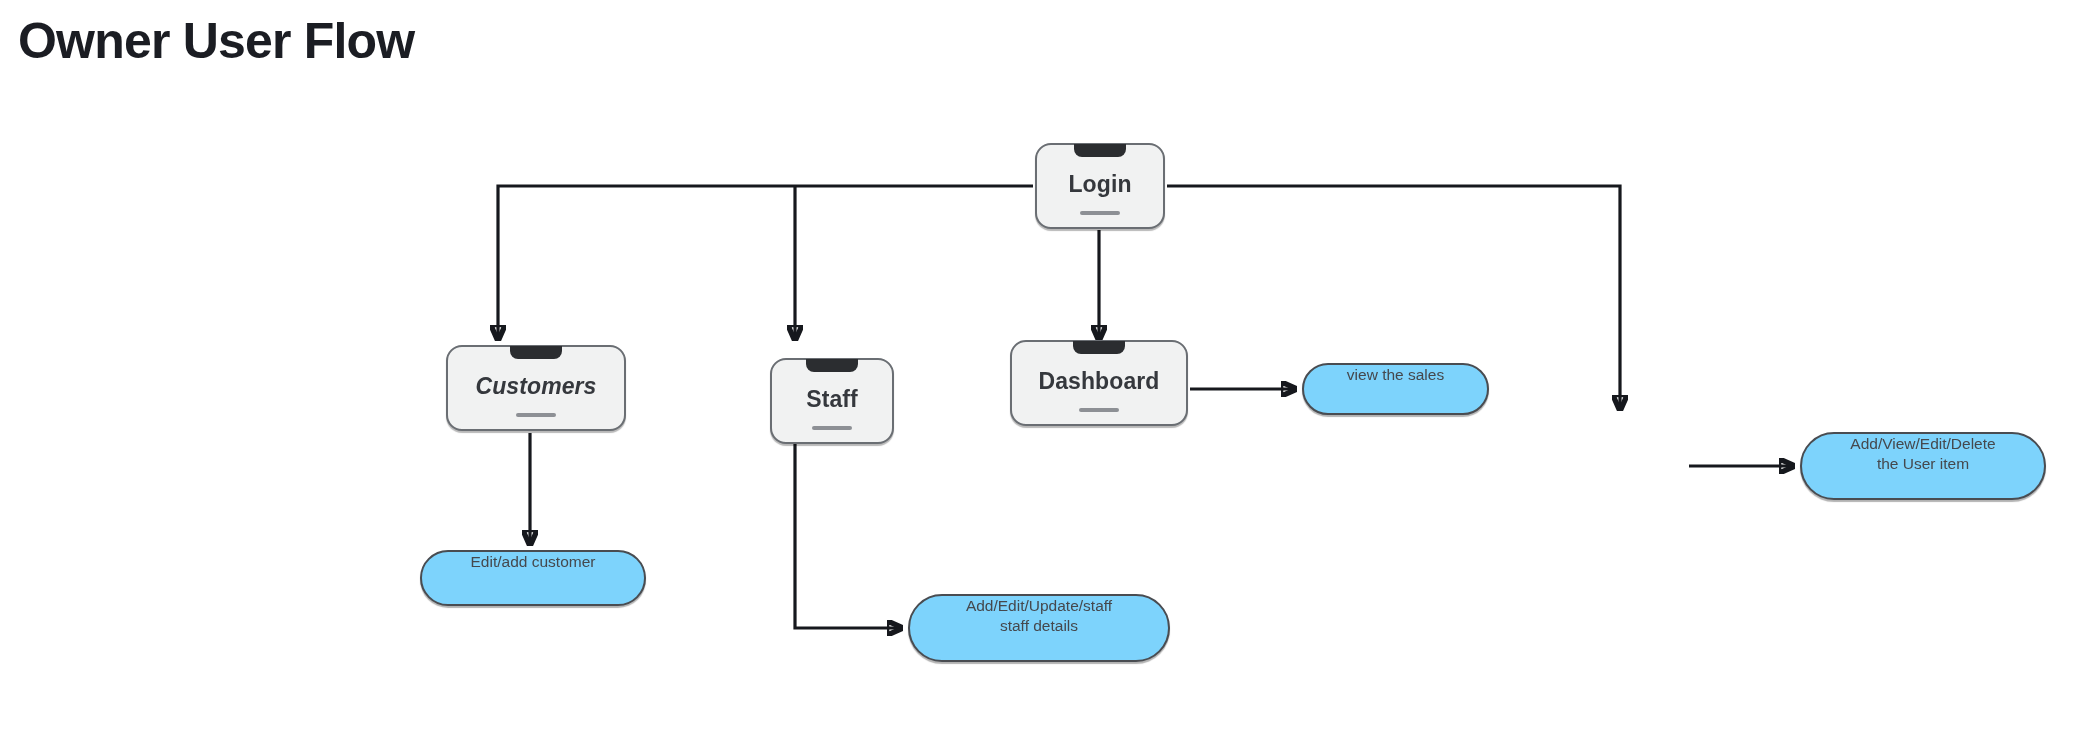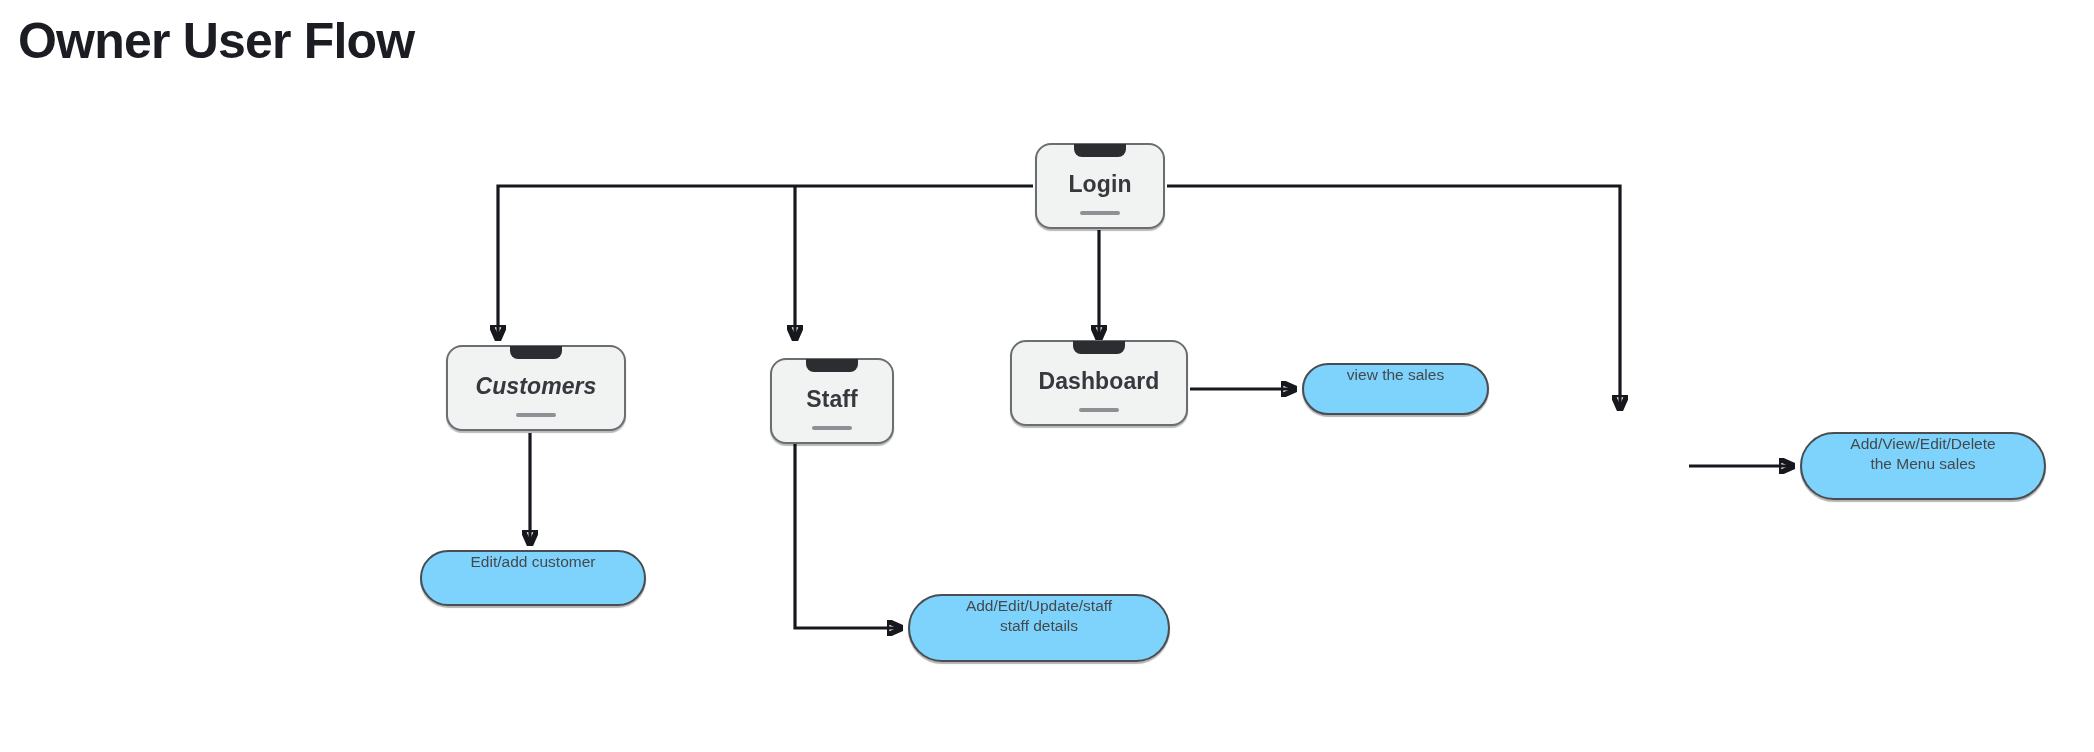"Add/View/Edit/Delete" span.plabel { text: Menu sales -> User item }
